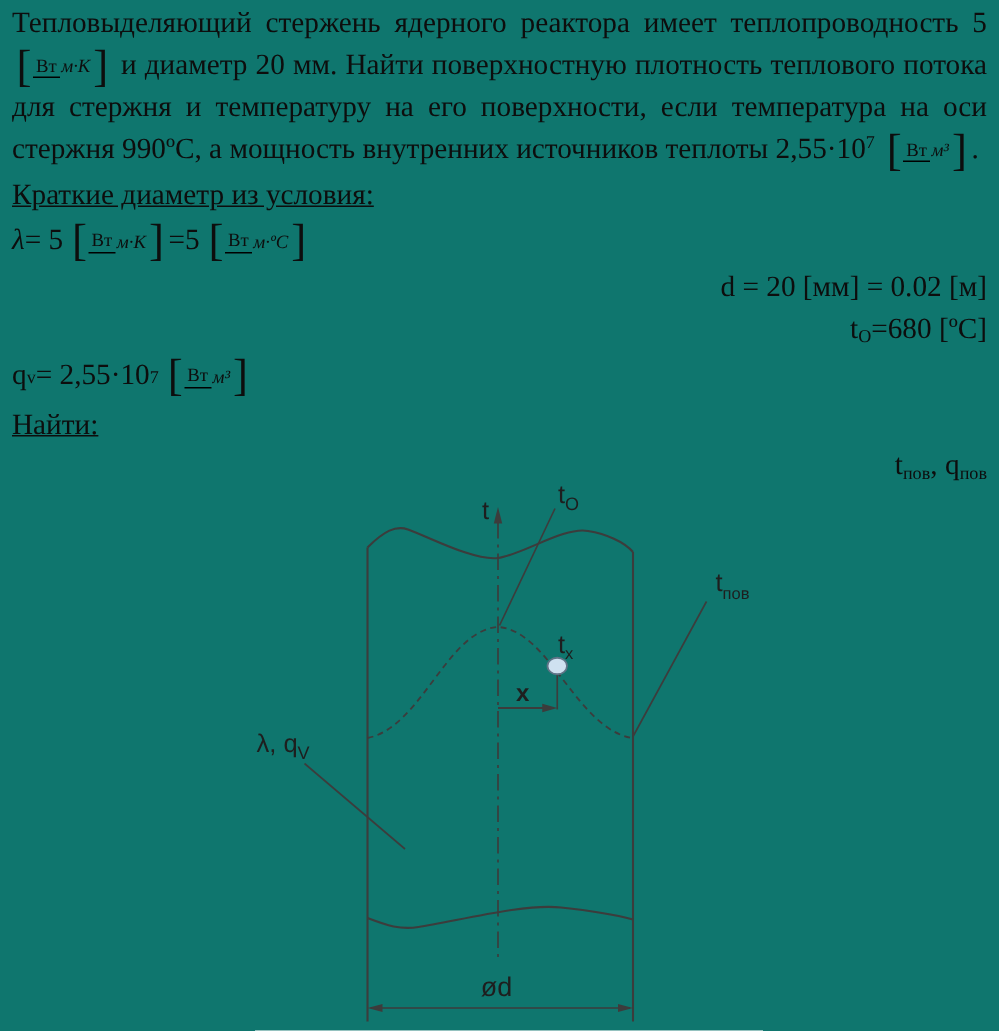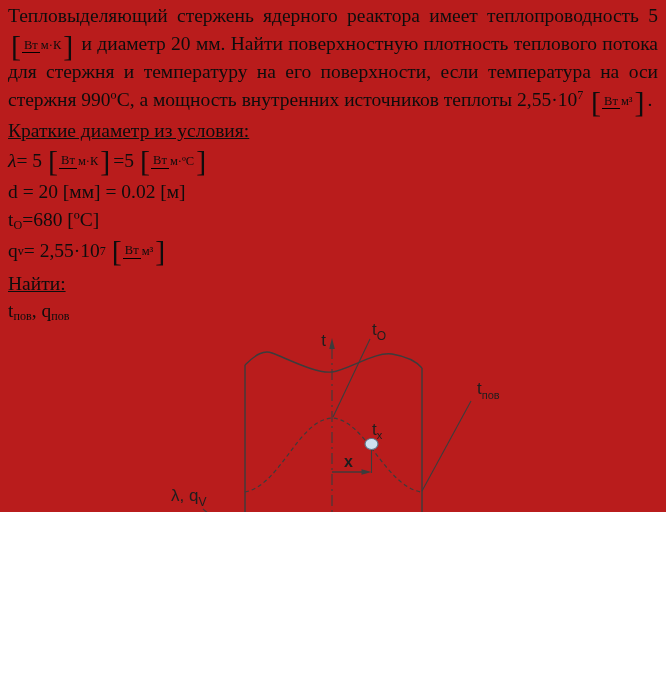"Тепловыделяющий стержень ядерного" .page { background: #b91c1c -> #0f766e; height: 512px -> 687px }
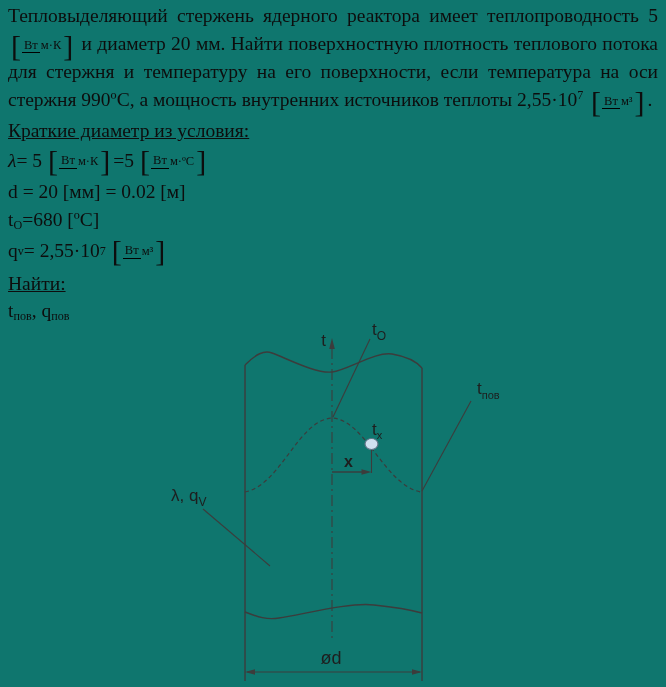"м·К" .bfrac .den { font-style: none -> italic }
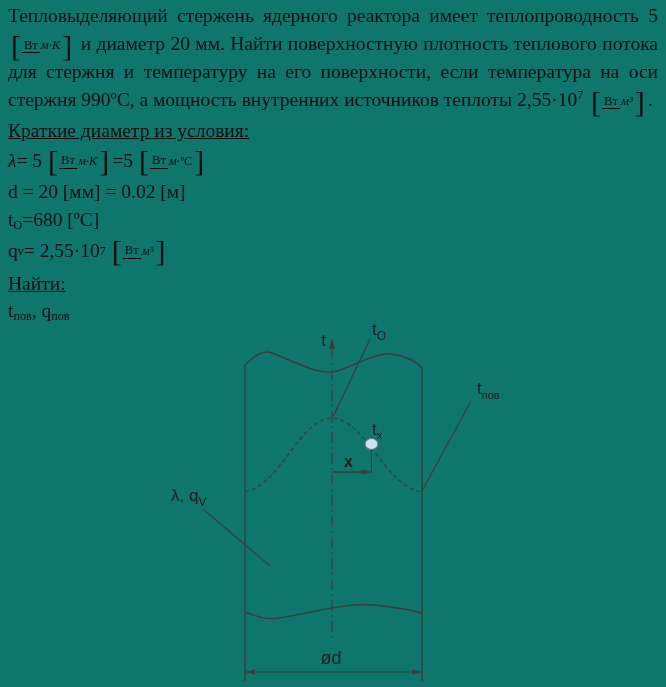"d = 20 [мм] =" .plainline { text-align: none -> right }
